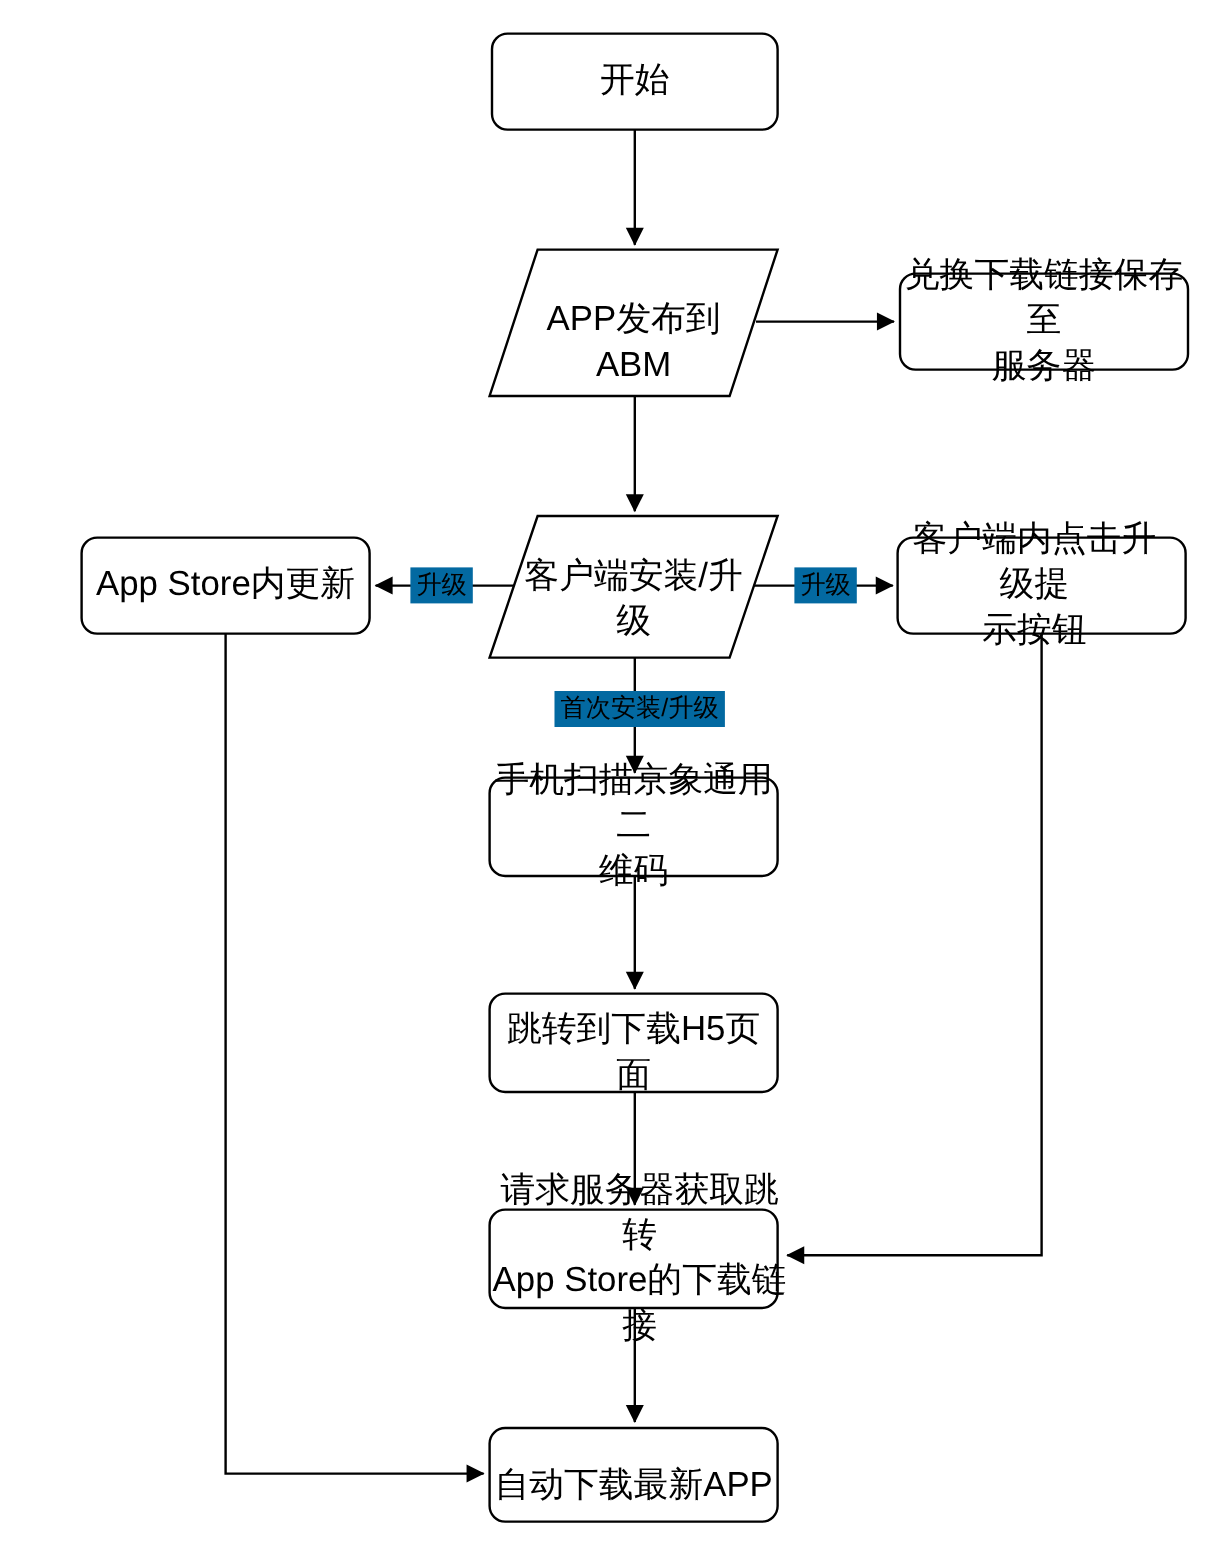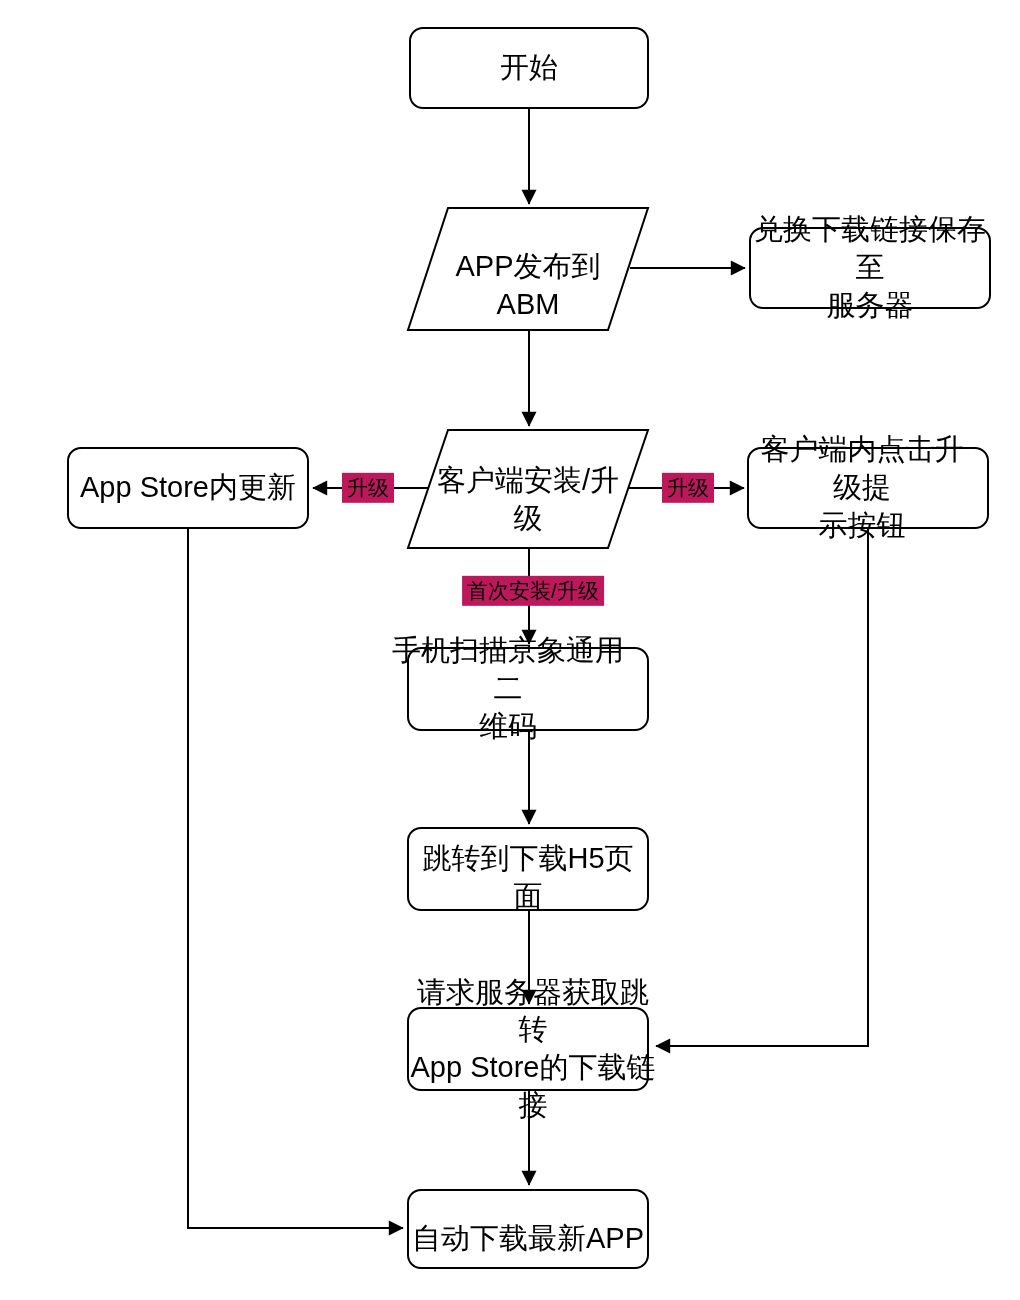"升级" .edge-label { background: #be185d -> #0369a1 }
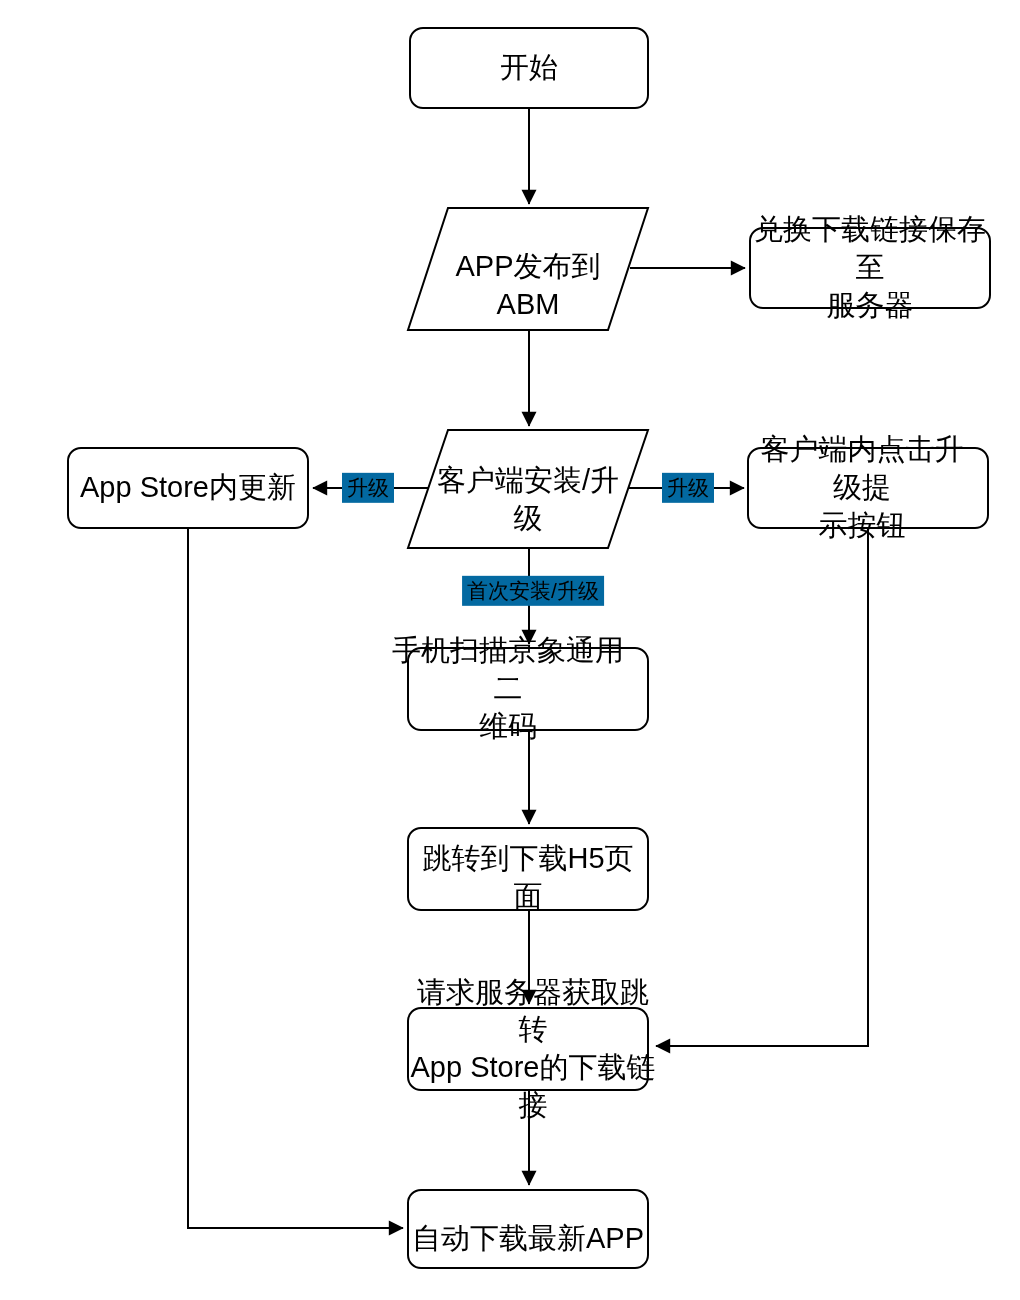"手机扫描京象通用二" div.node-label { left: 388px -> 408px }
